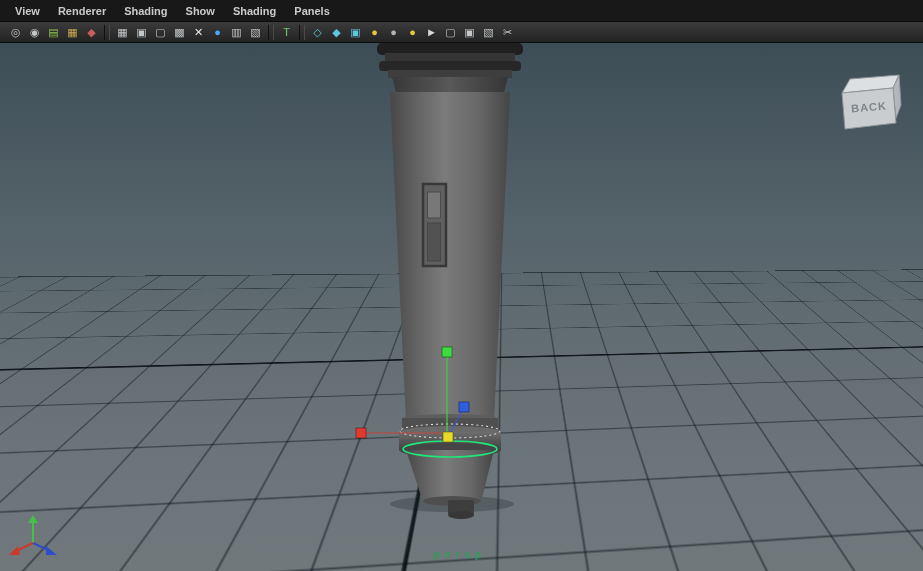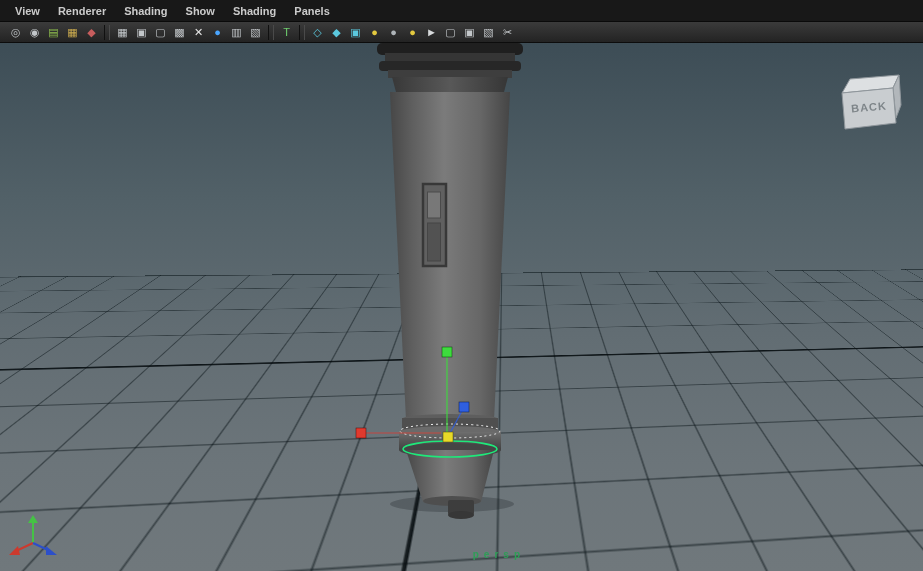"persp" #persp-label { text-align: right -> center }
